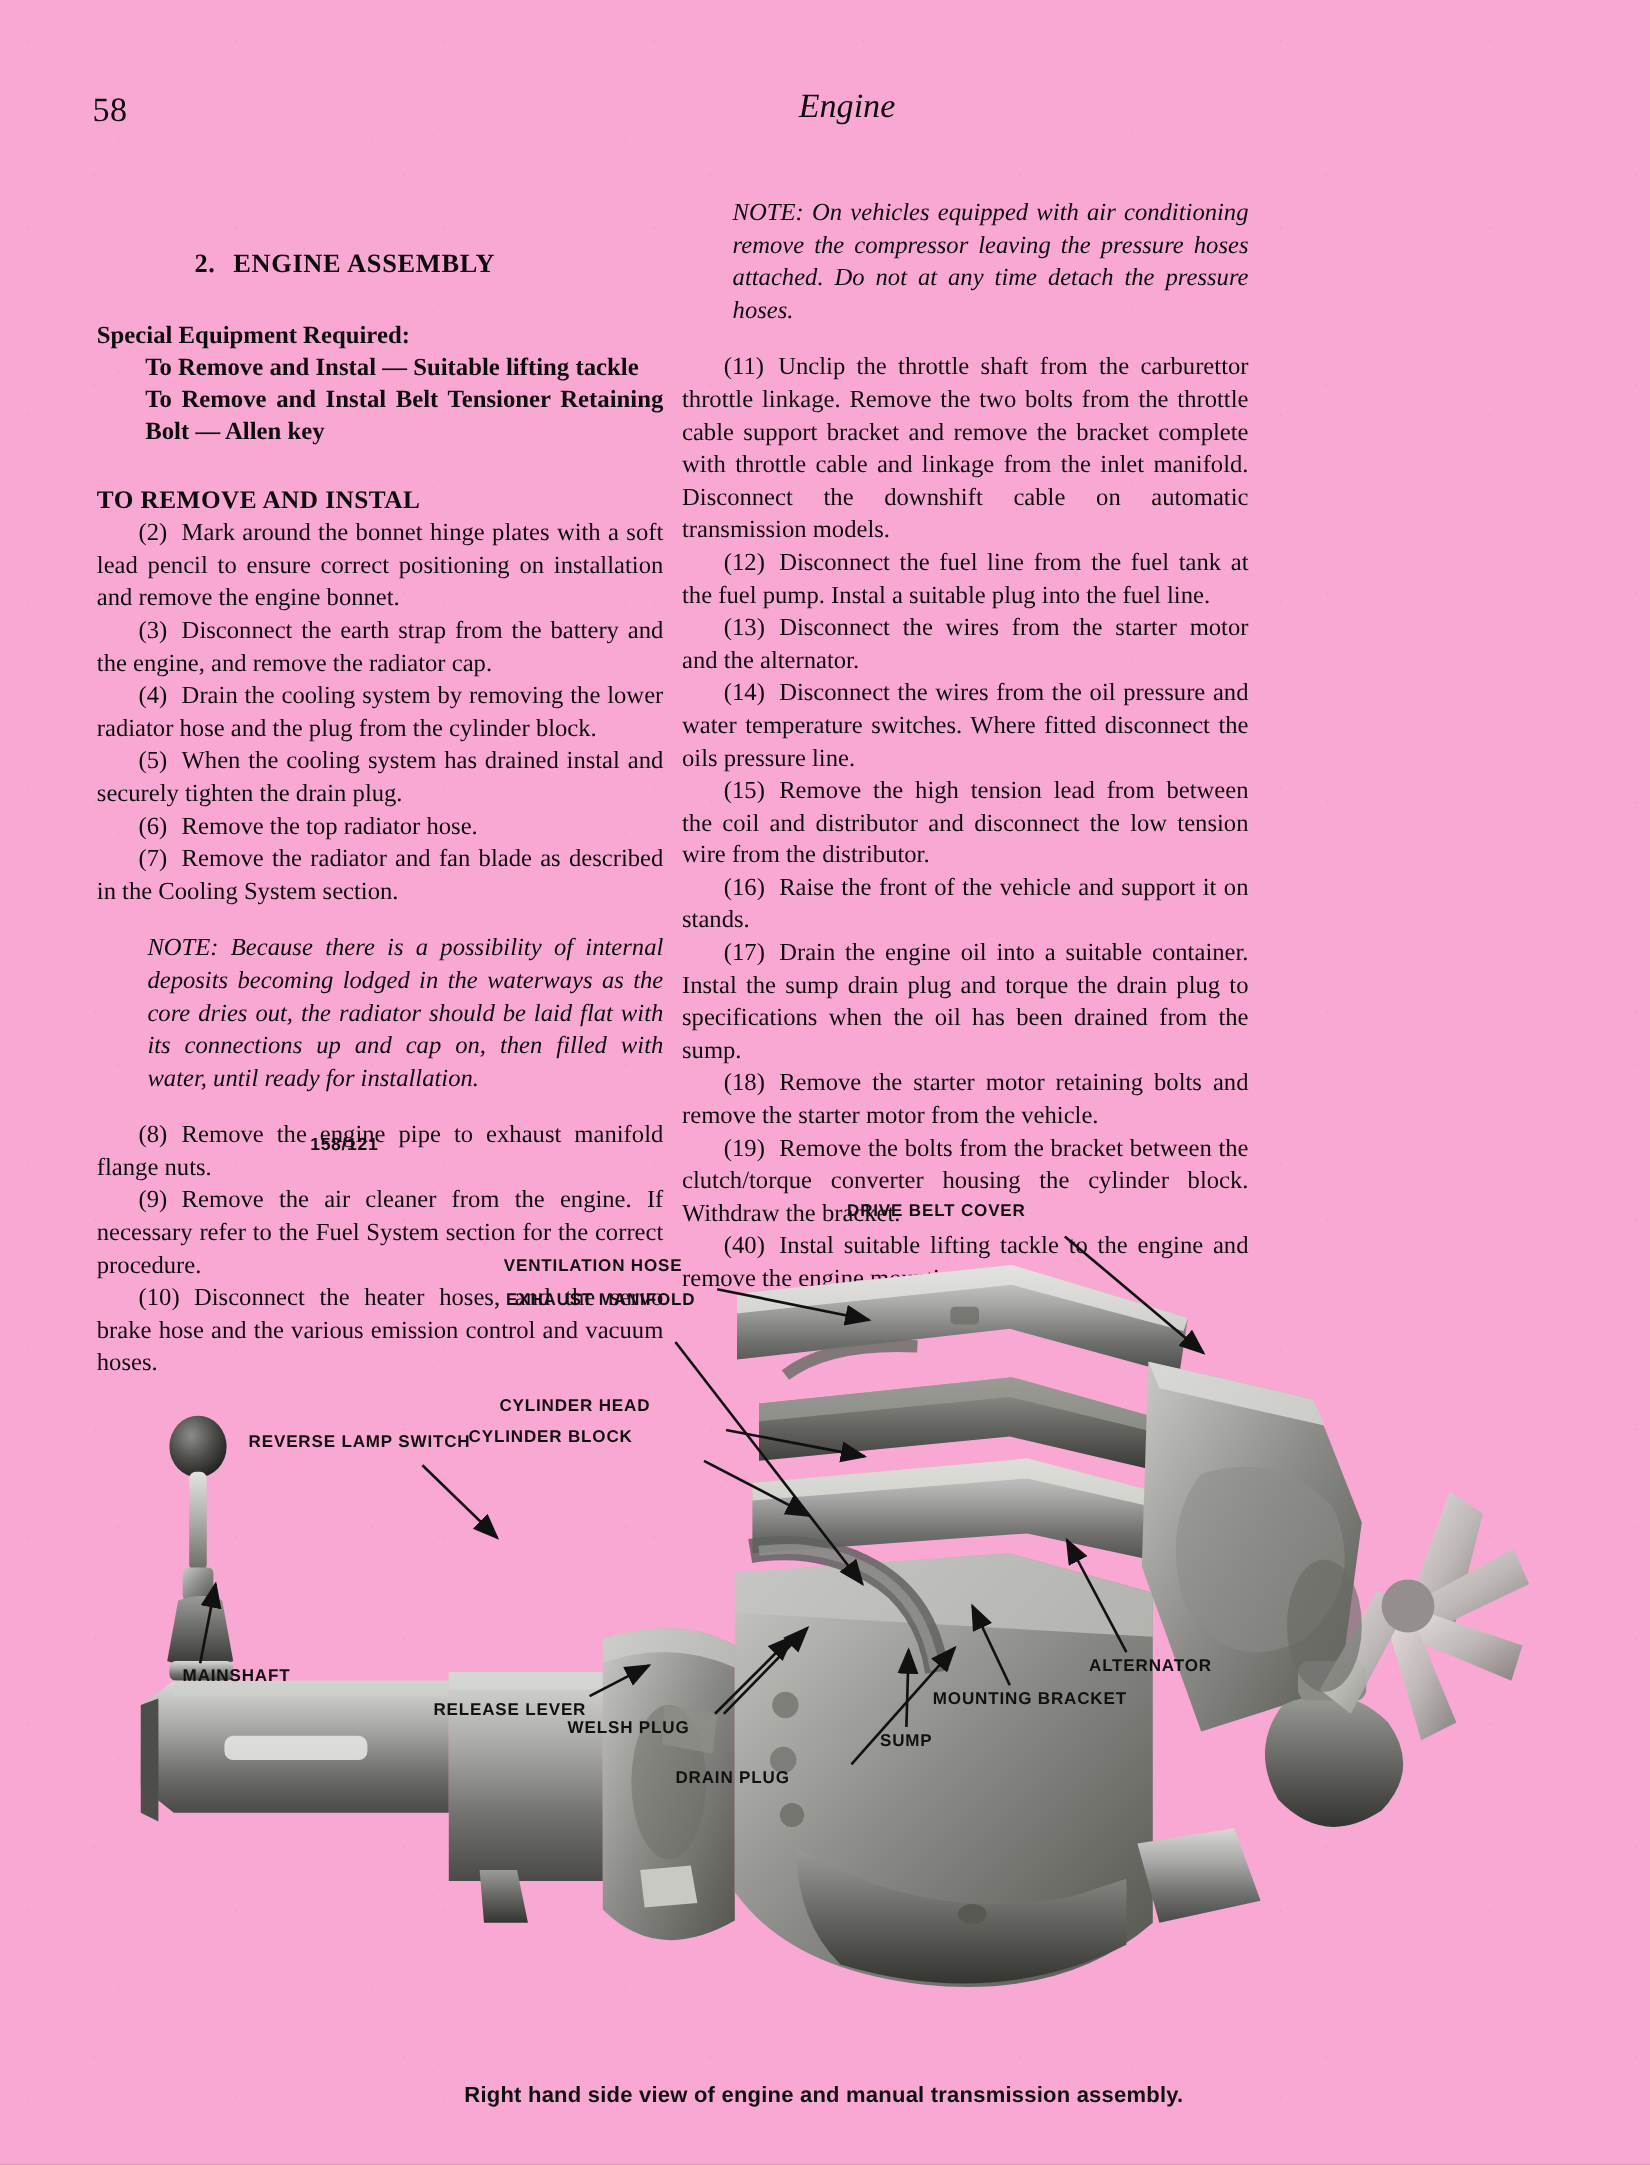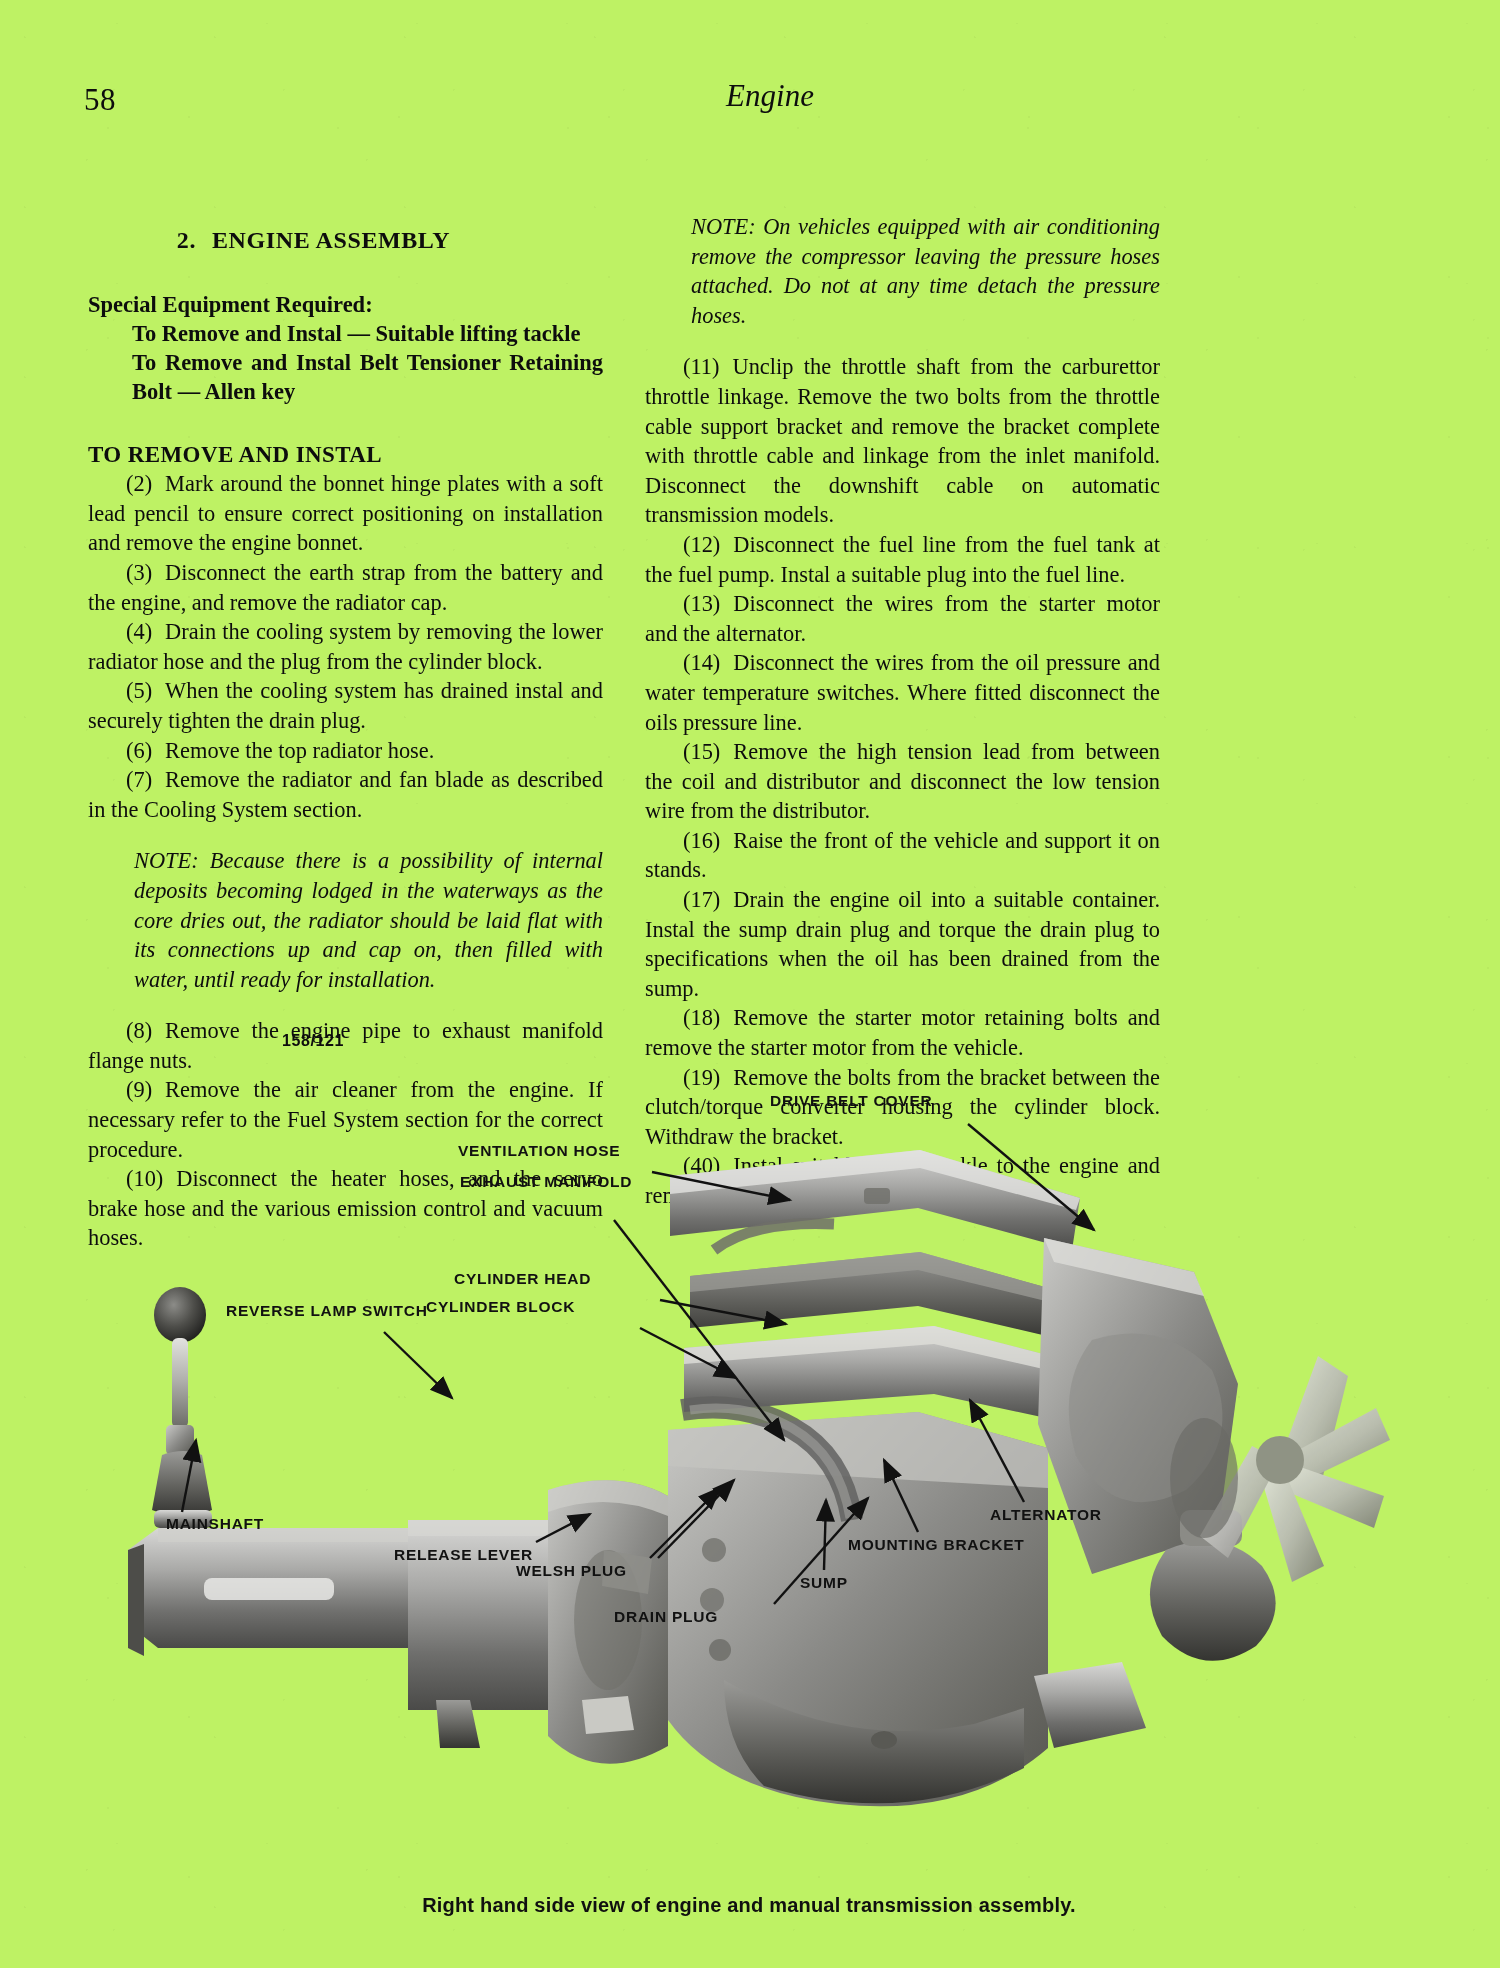"58" .page { background: #bef264 -> #f9a8d4 }
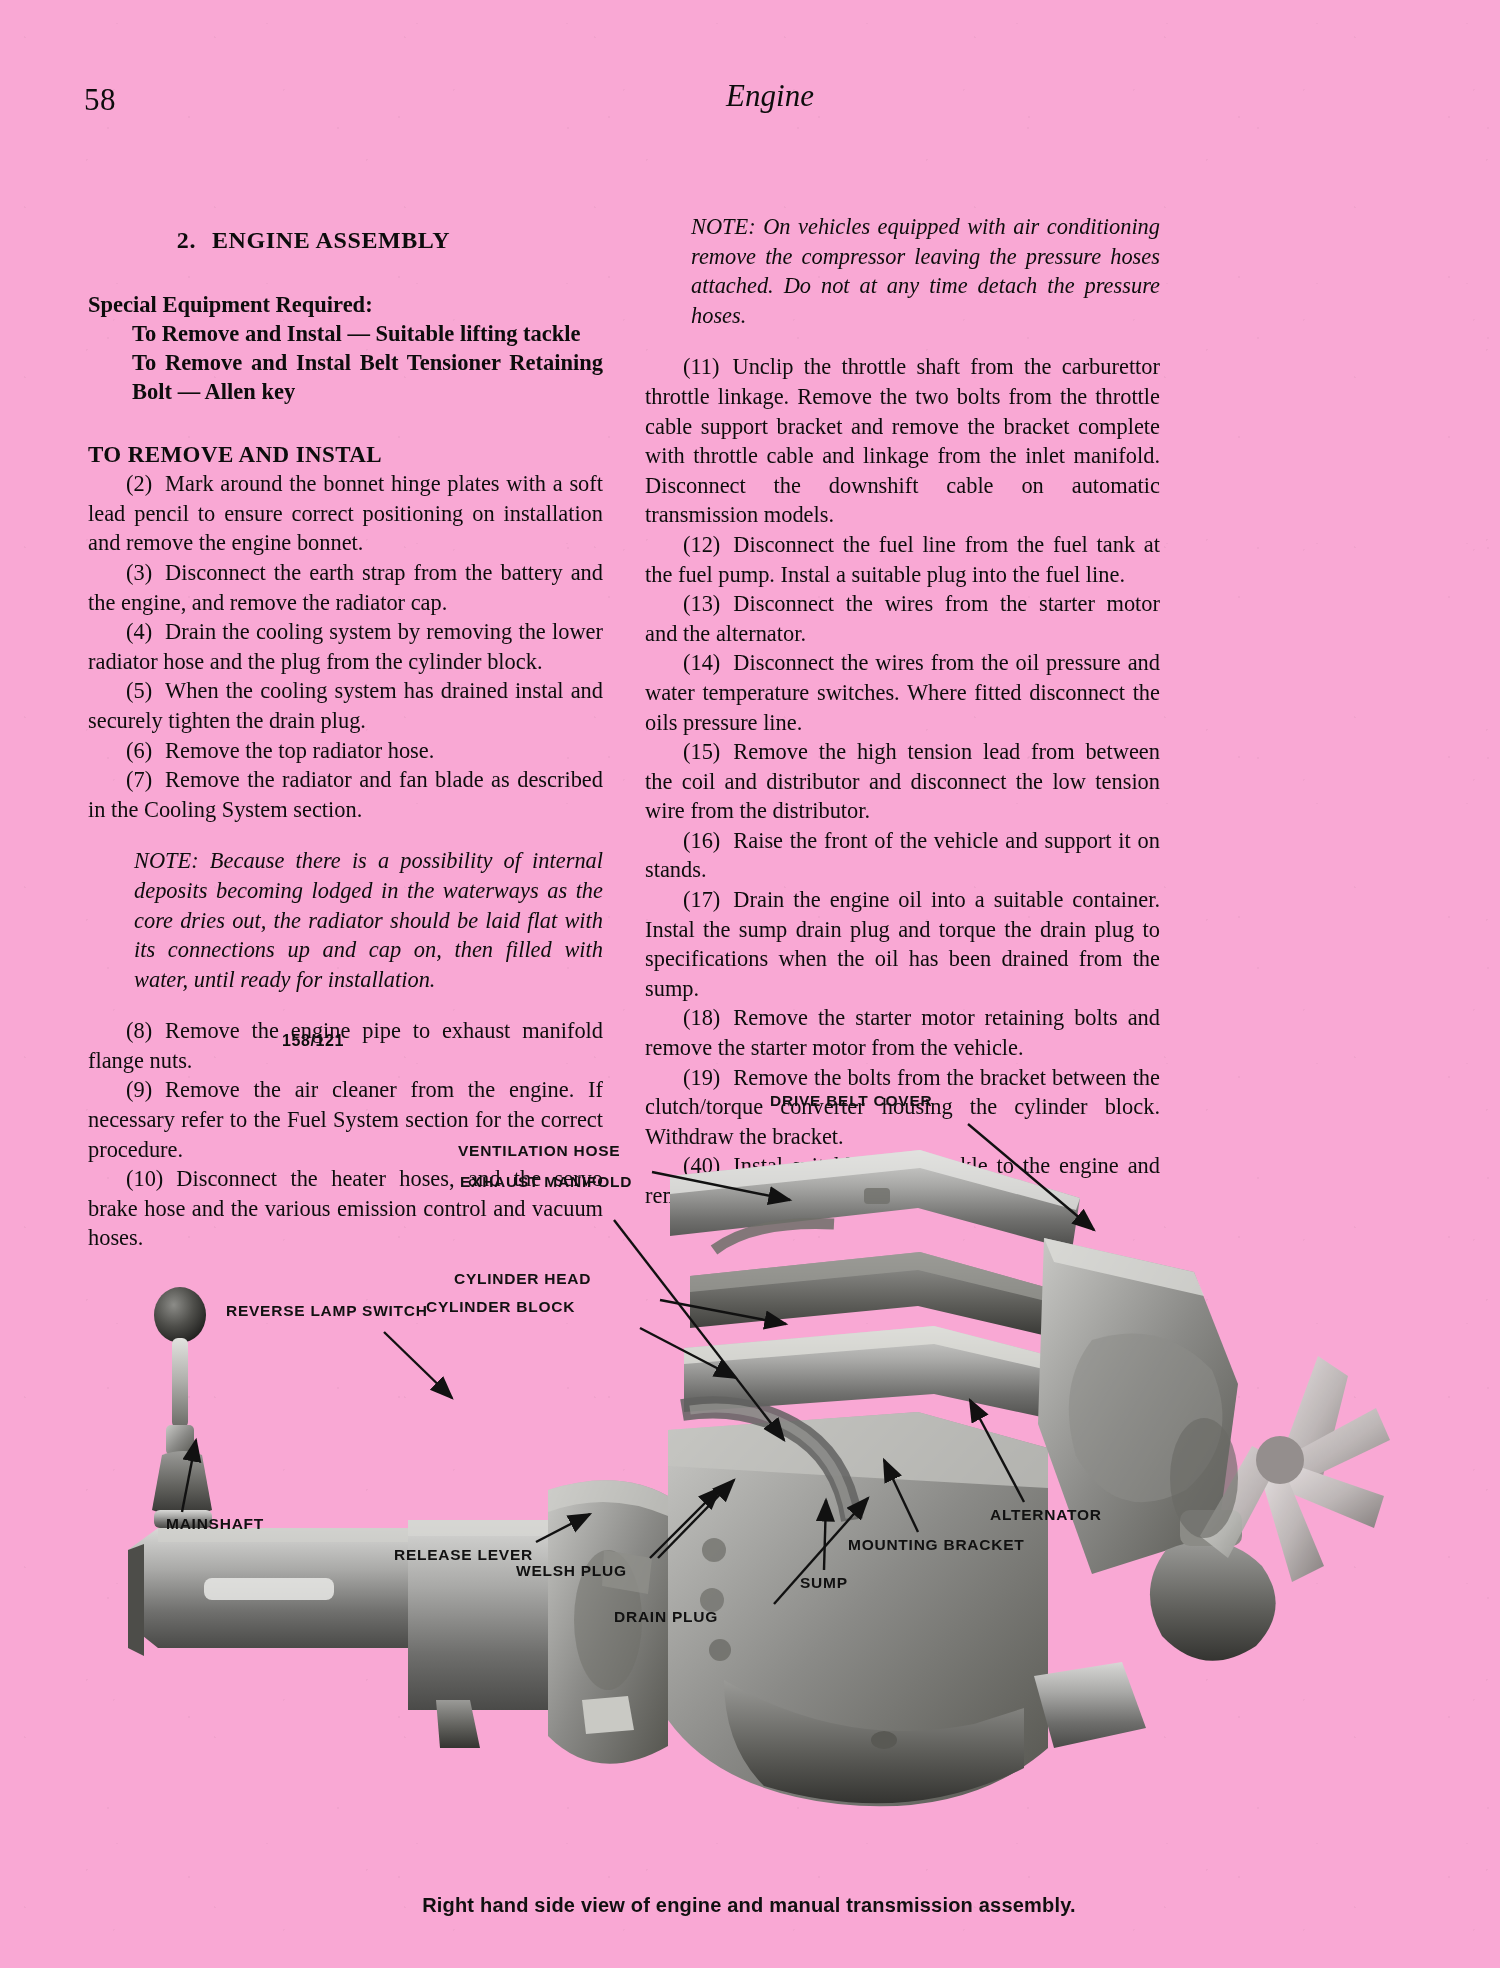"NOTE: On vehicles equipped with" .col-right { left: 645px -> 620px; margin-top: 34px -> none }
